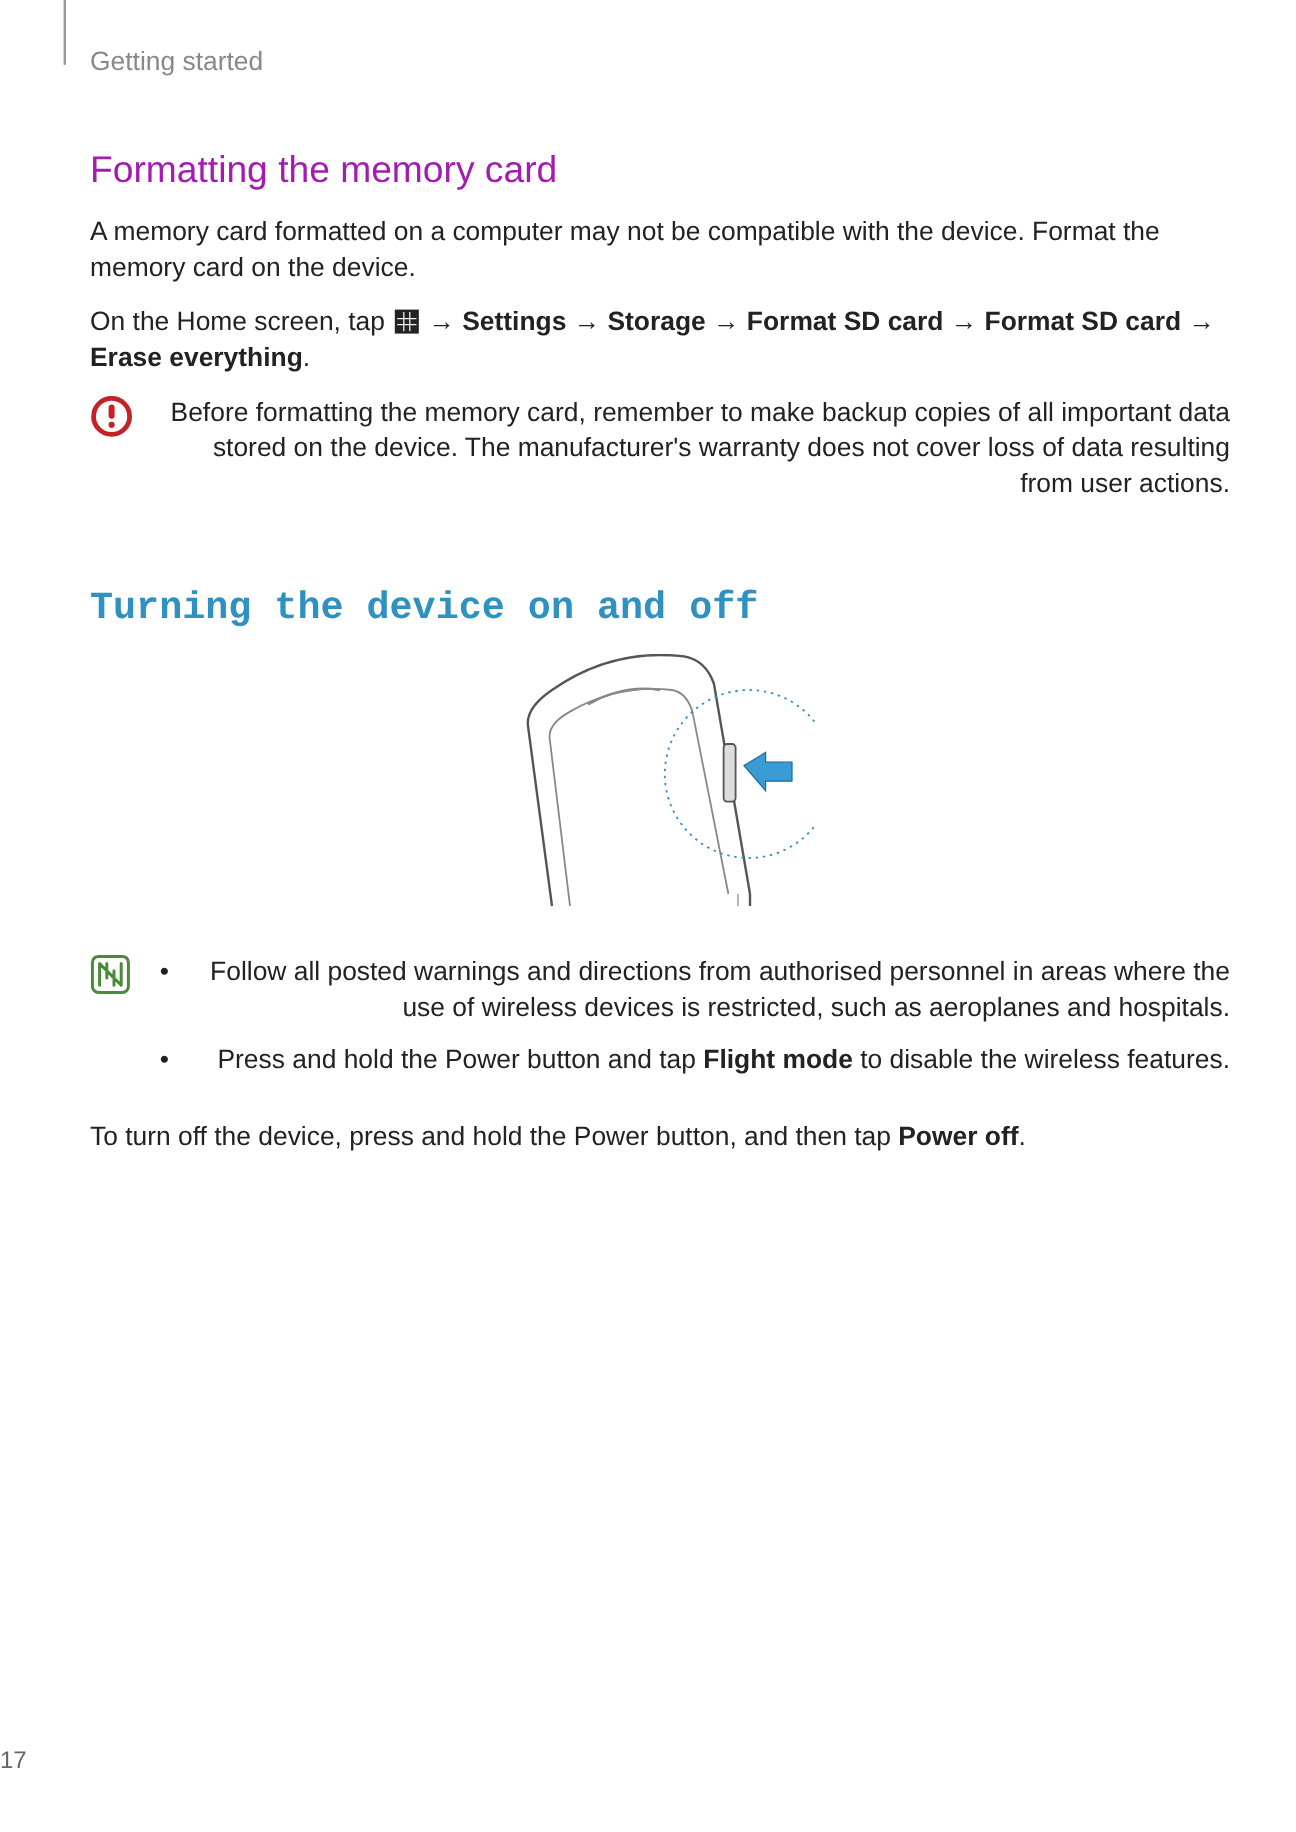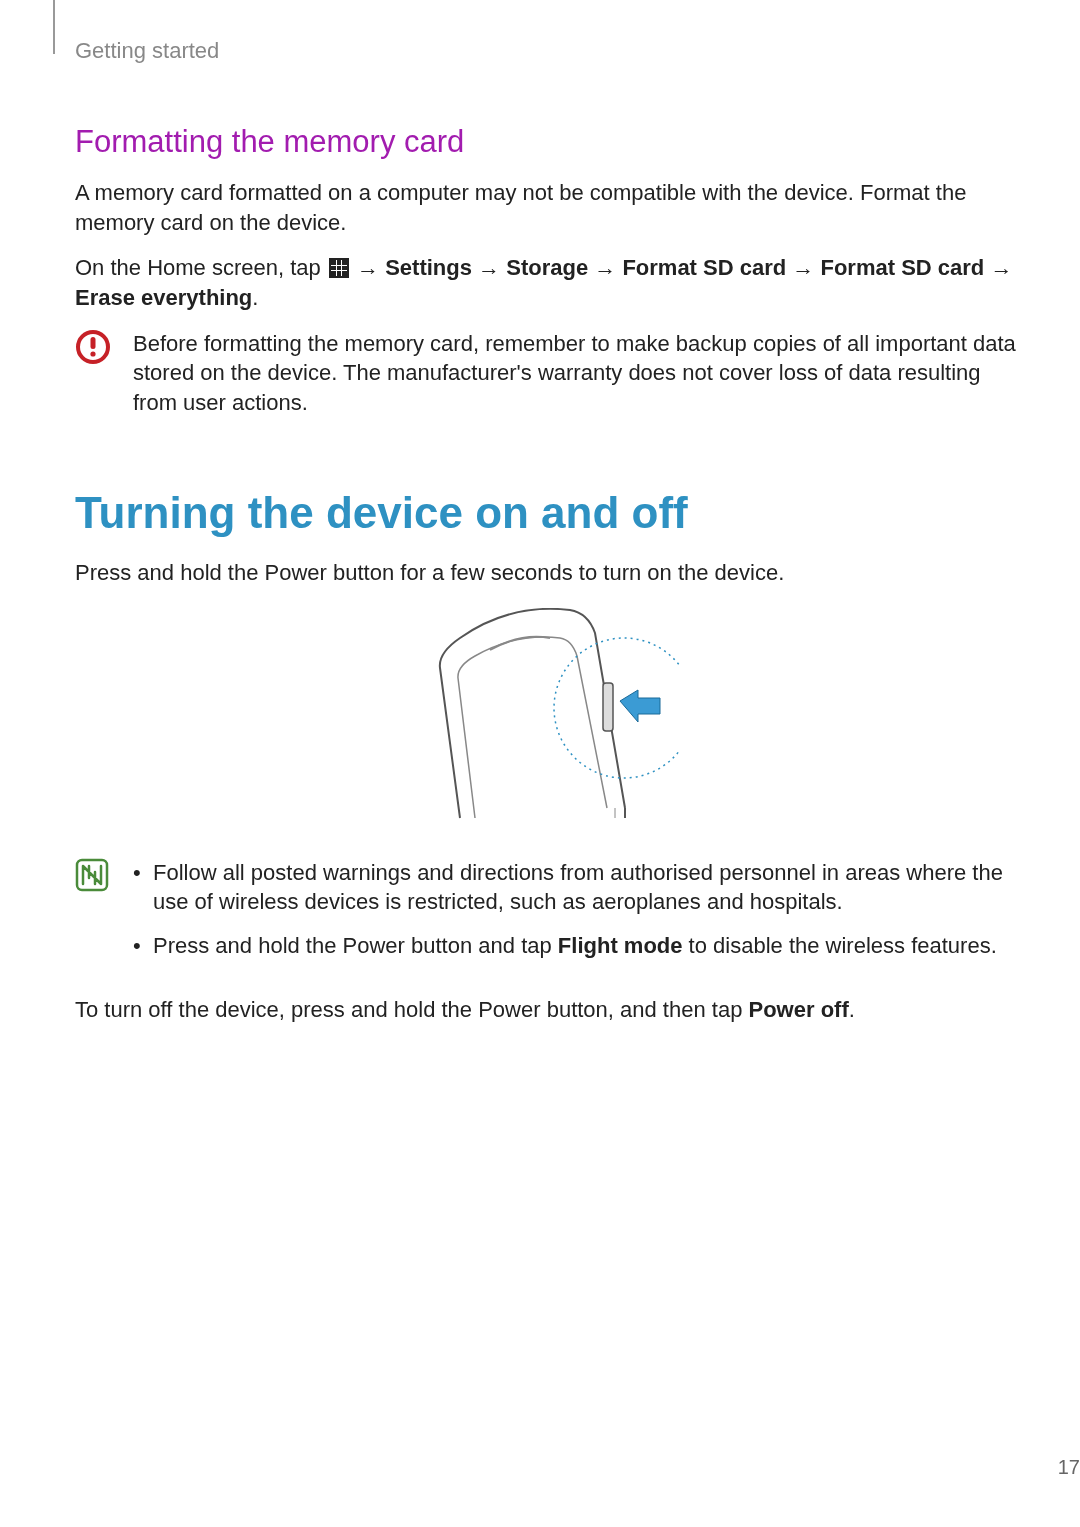"Before formatting the memory card," .note .text { text-align: none -> right }
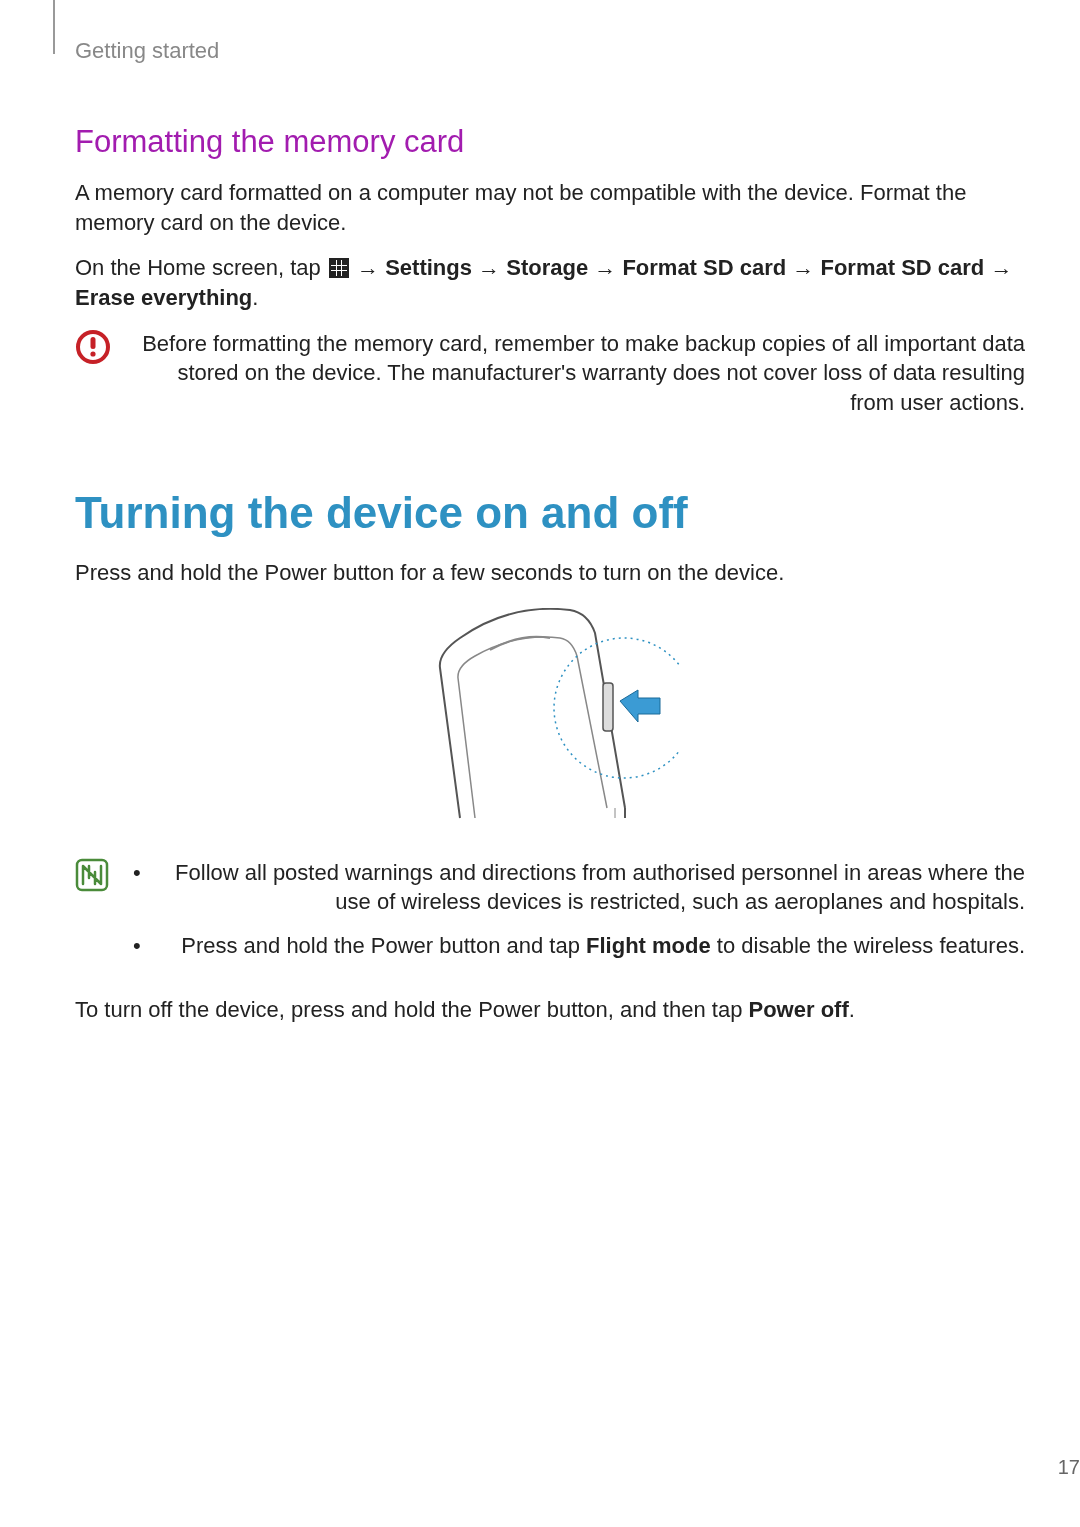"Turning the device on and" h1.main { font-family: none -> Liberation Mono, monospace; font-size: 44px -> 32px }
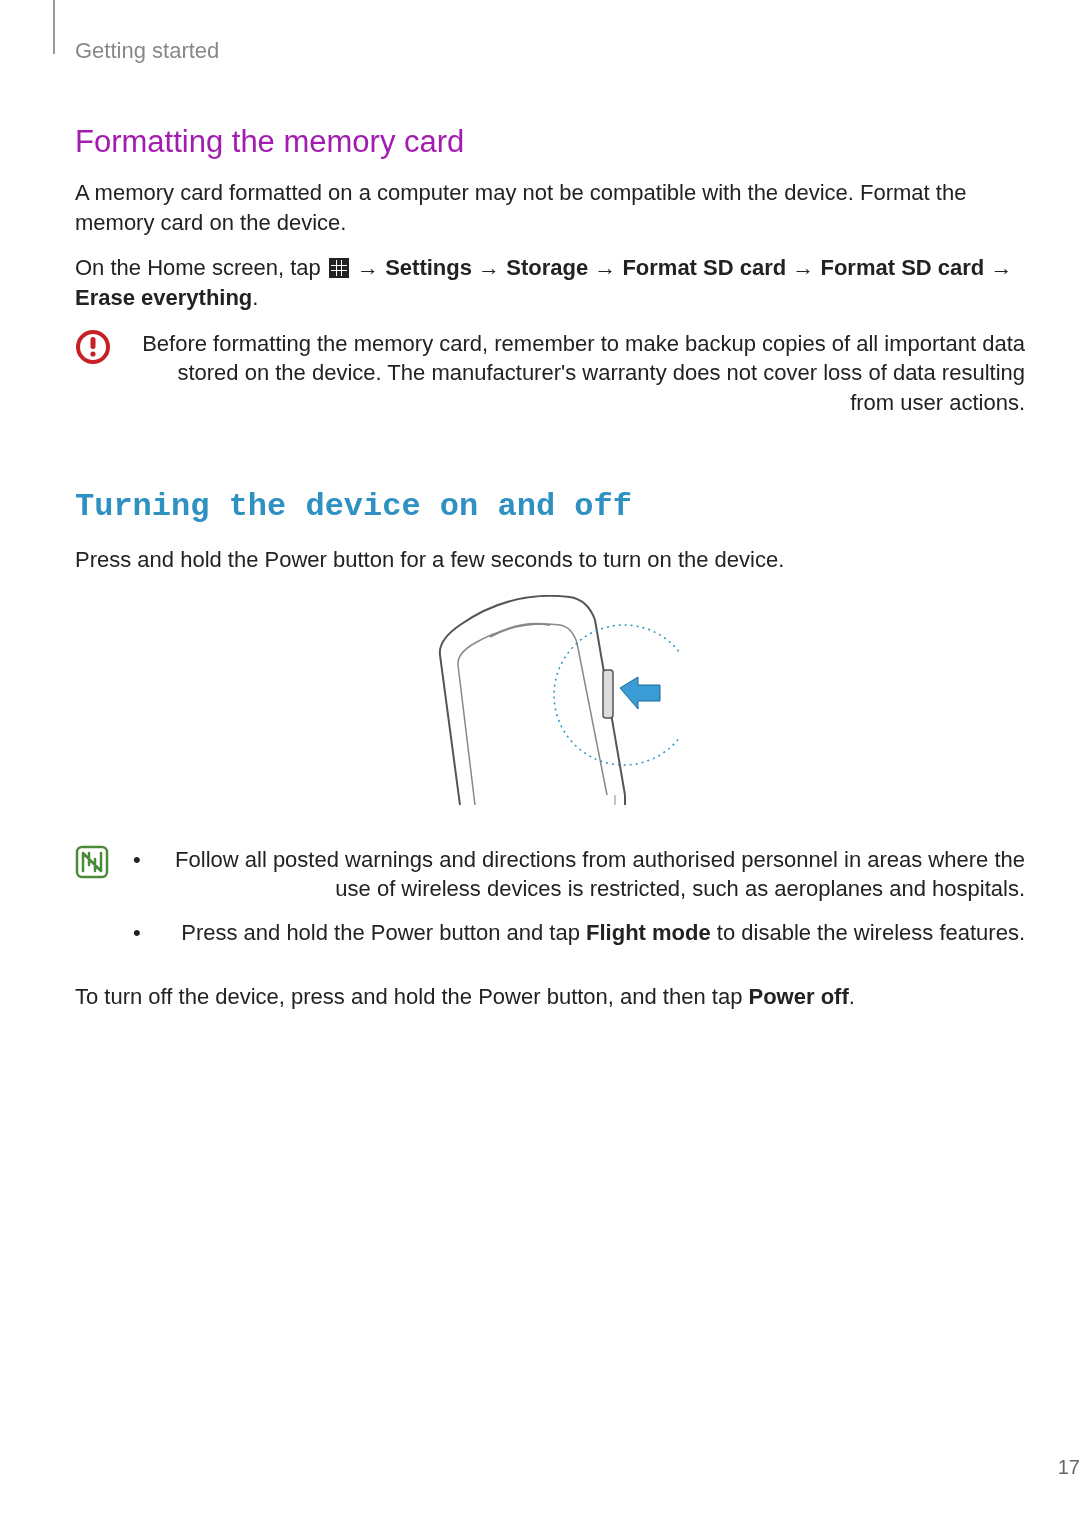"Press and hold the Power button for" p.body { html: <p>Press and hold the Power button for a few seconds to turn on the device.</p> -> none }
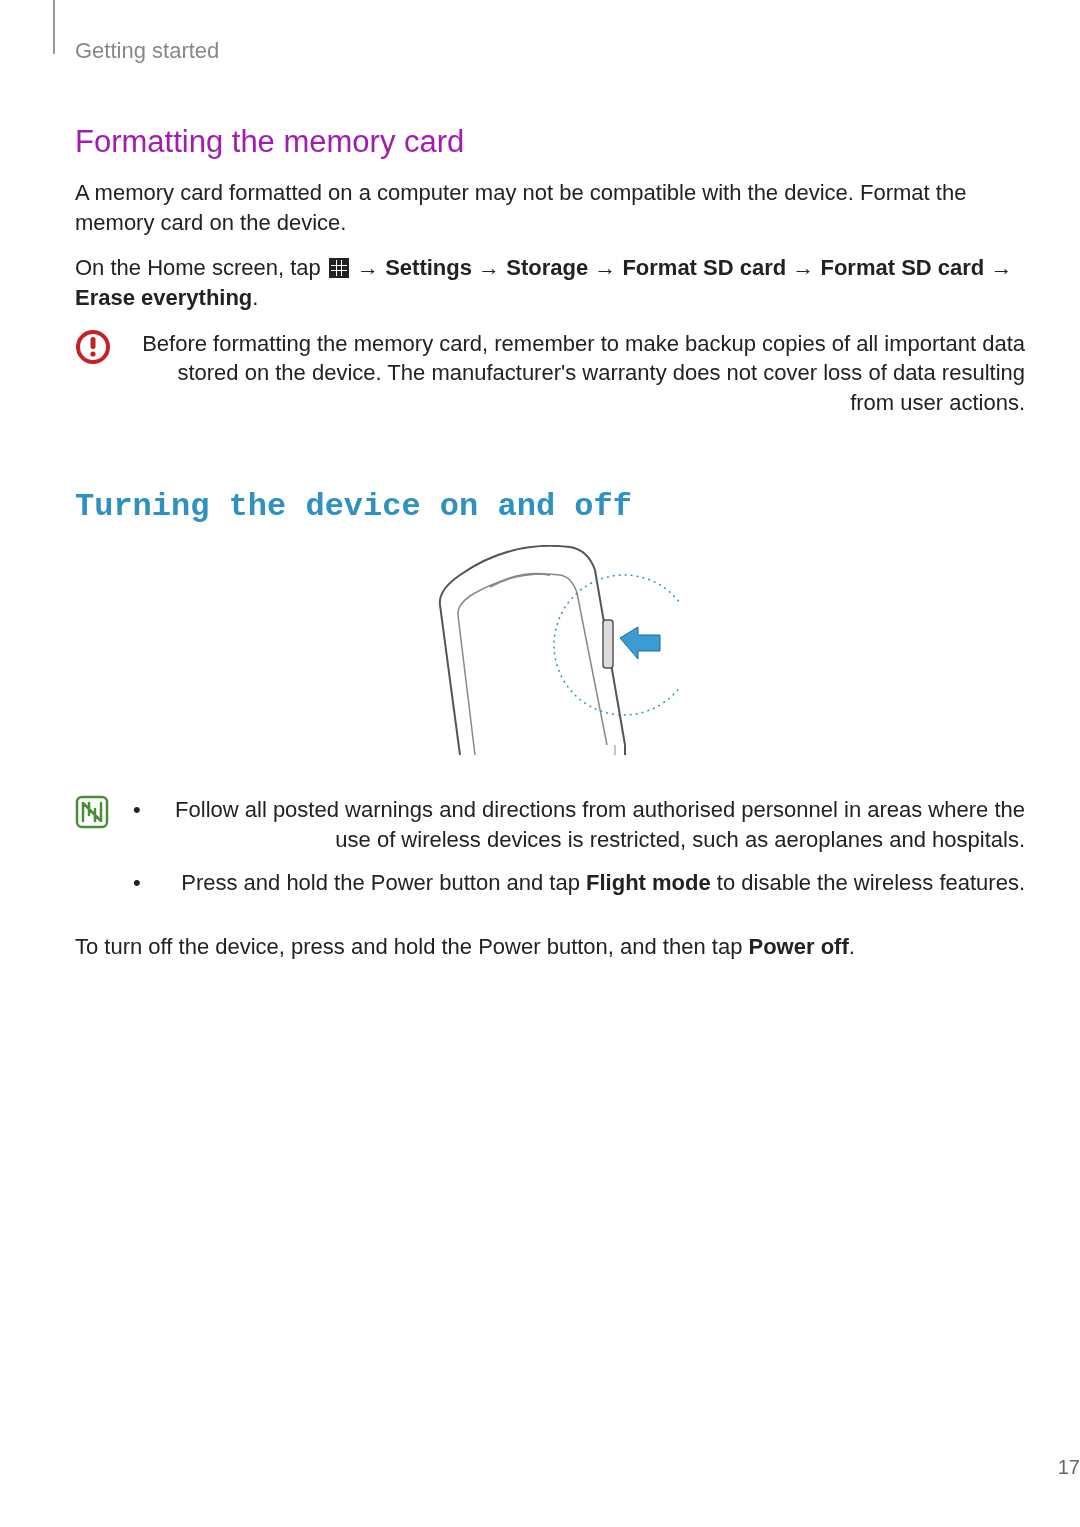"17" .page-number { text-align: right -> left }
